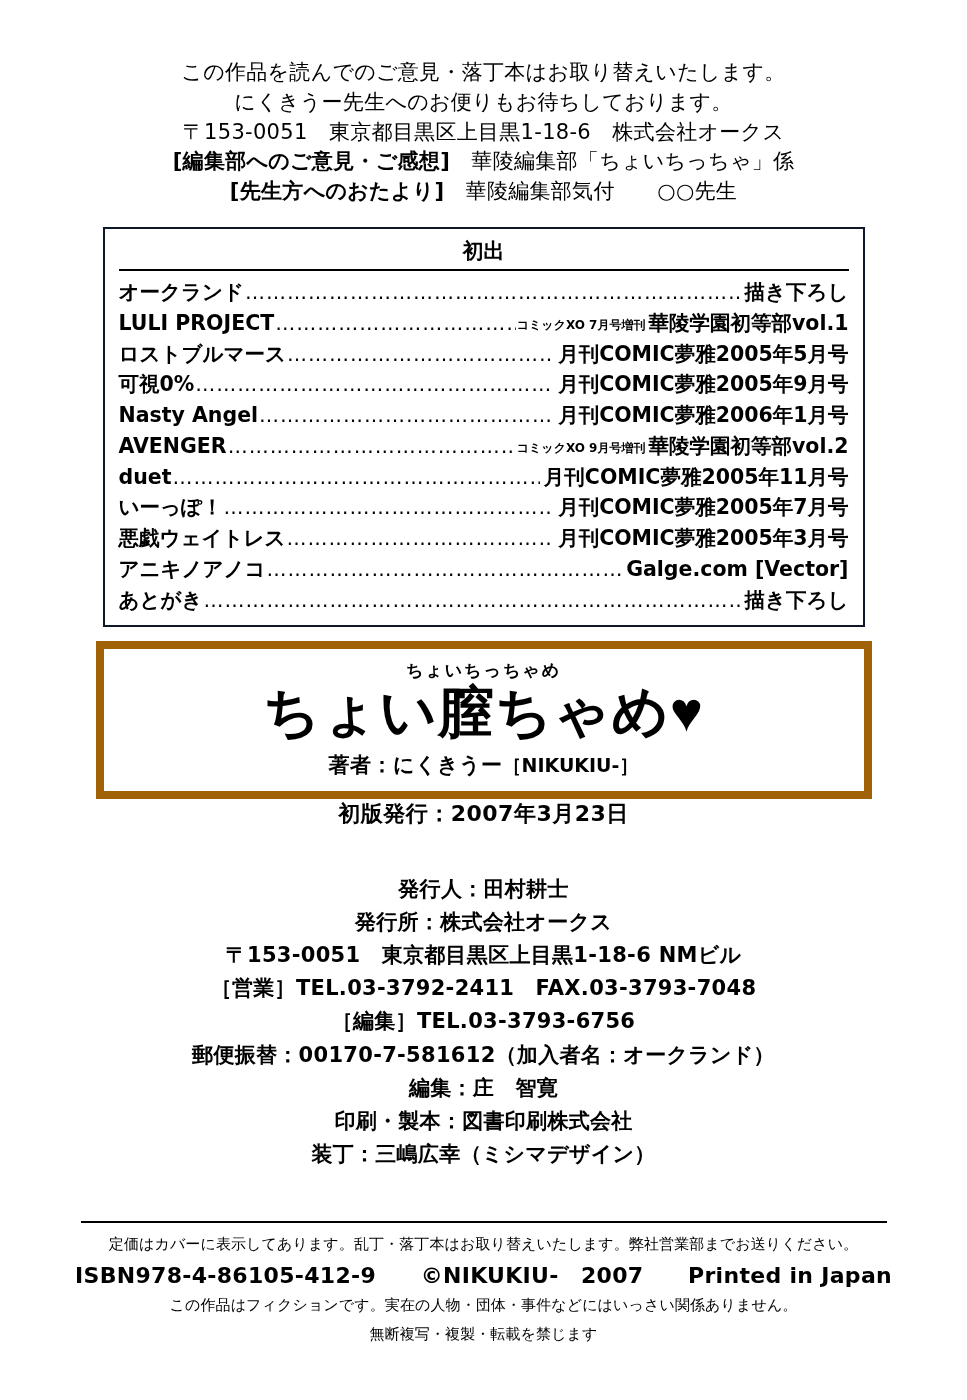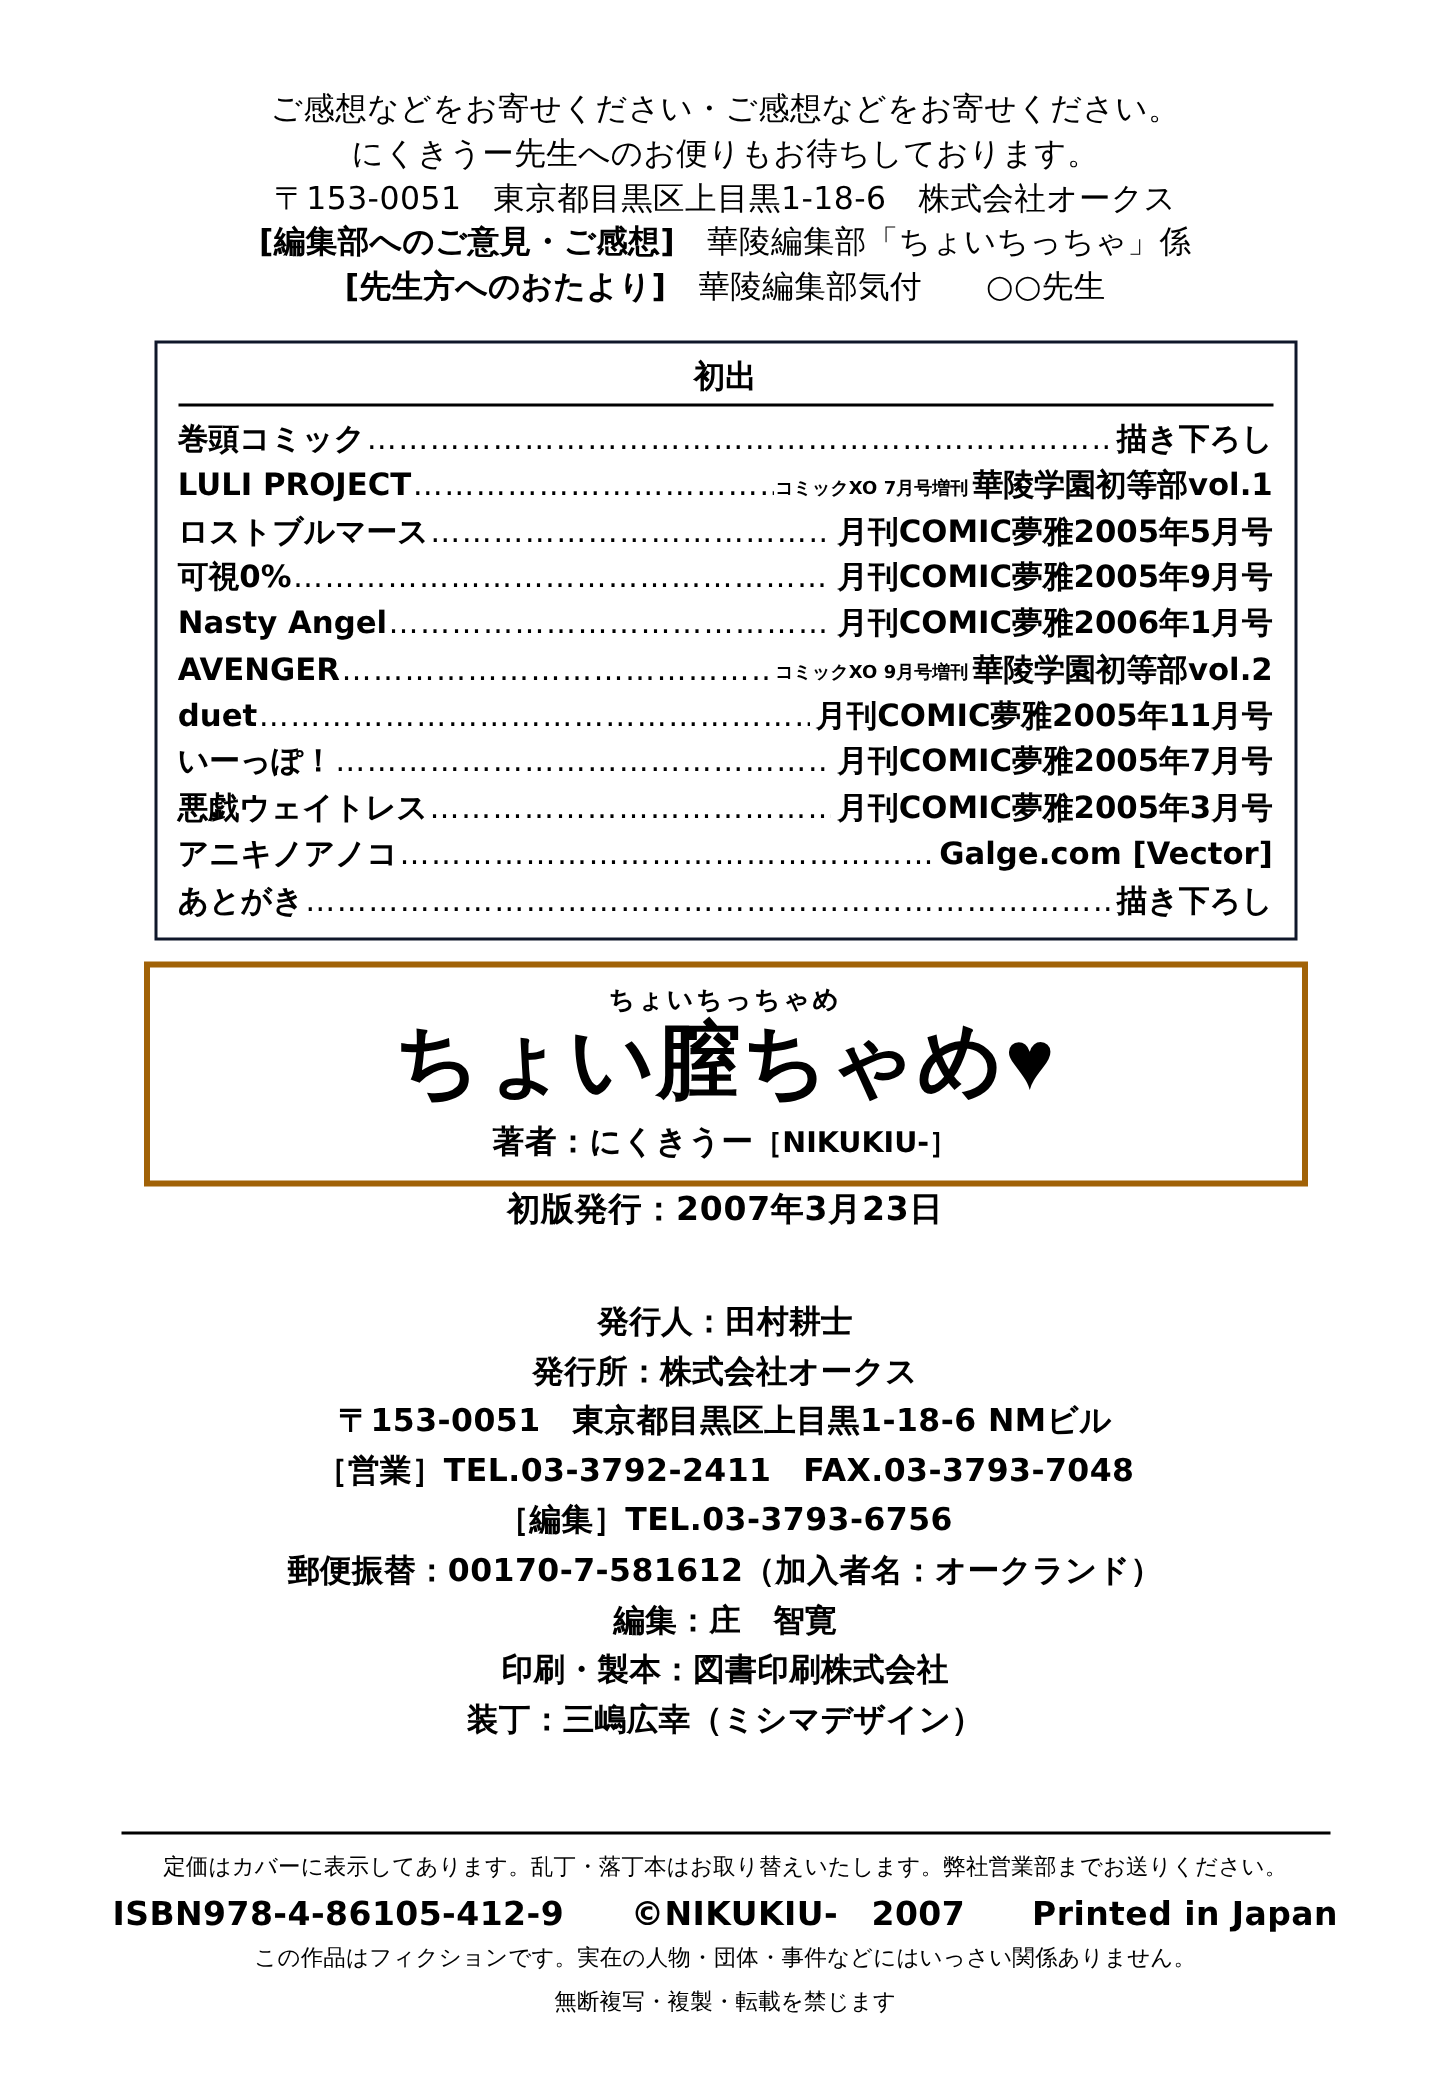"ご感想などをお寄せください・ご感想などをお寄せください。" div.top-line { text: ご感想などをお寄せください・ご感想などをお寄せください -> この作品を読んでのご意見・落丁本はお取り替えいたします }
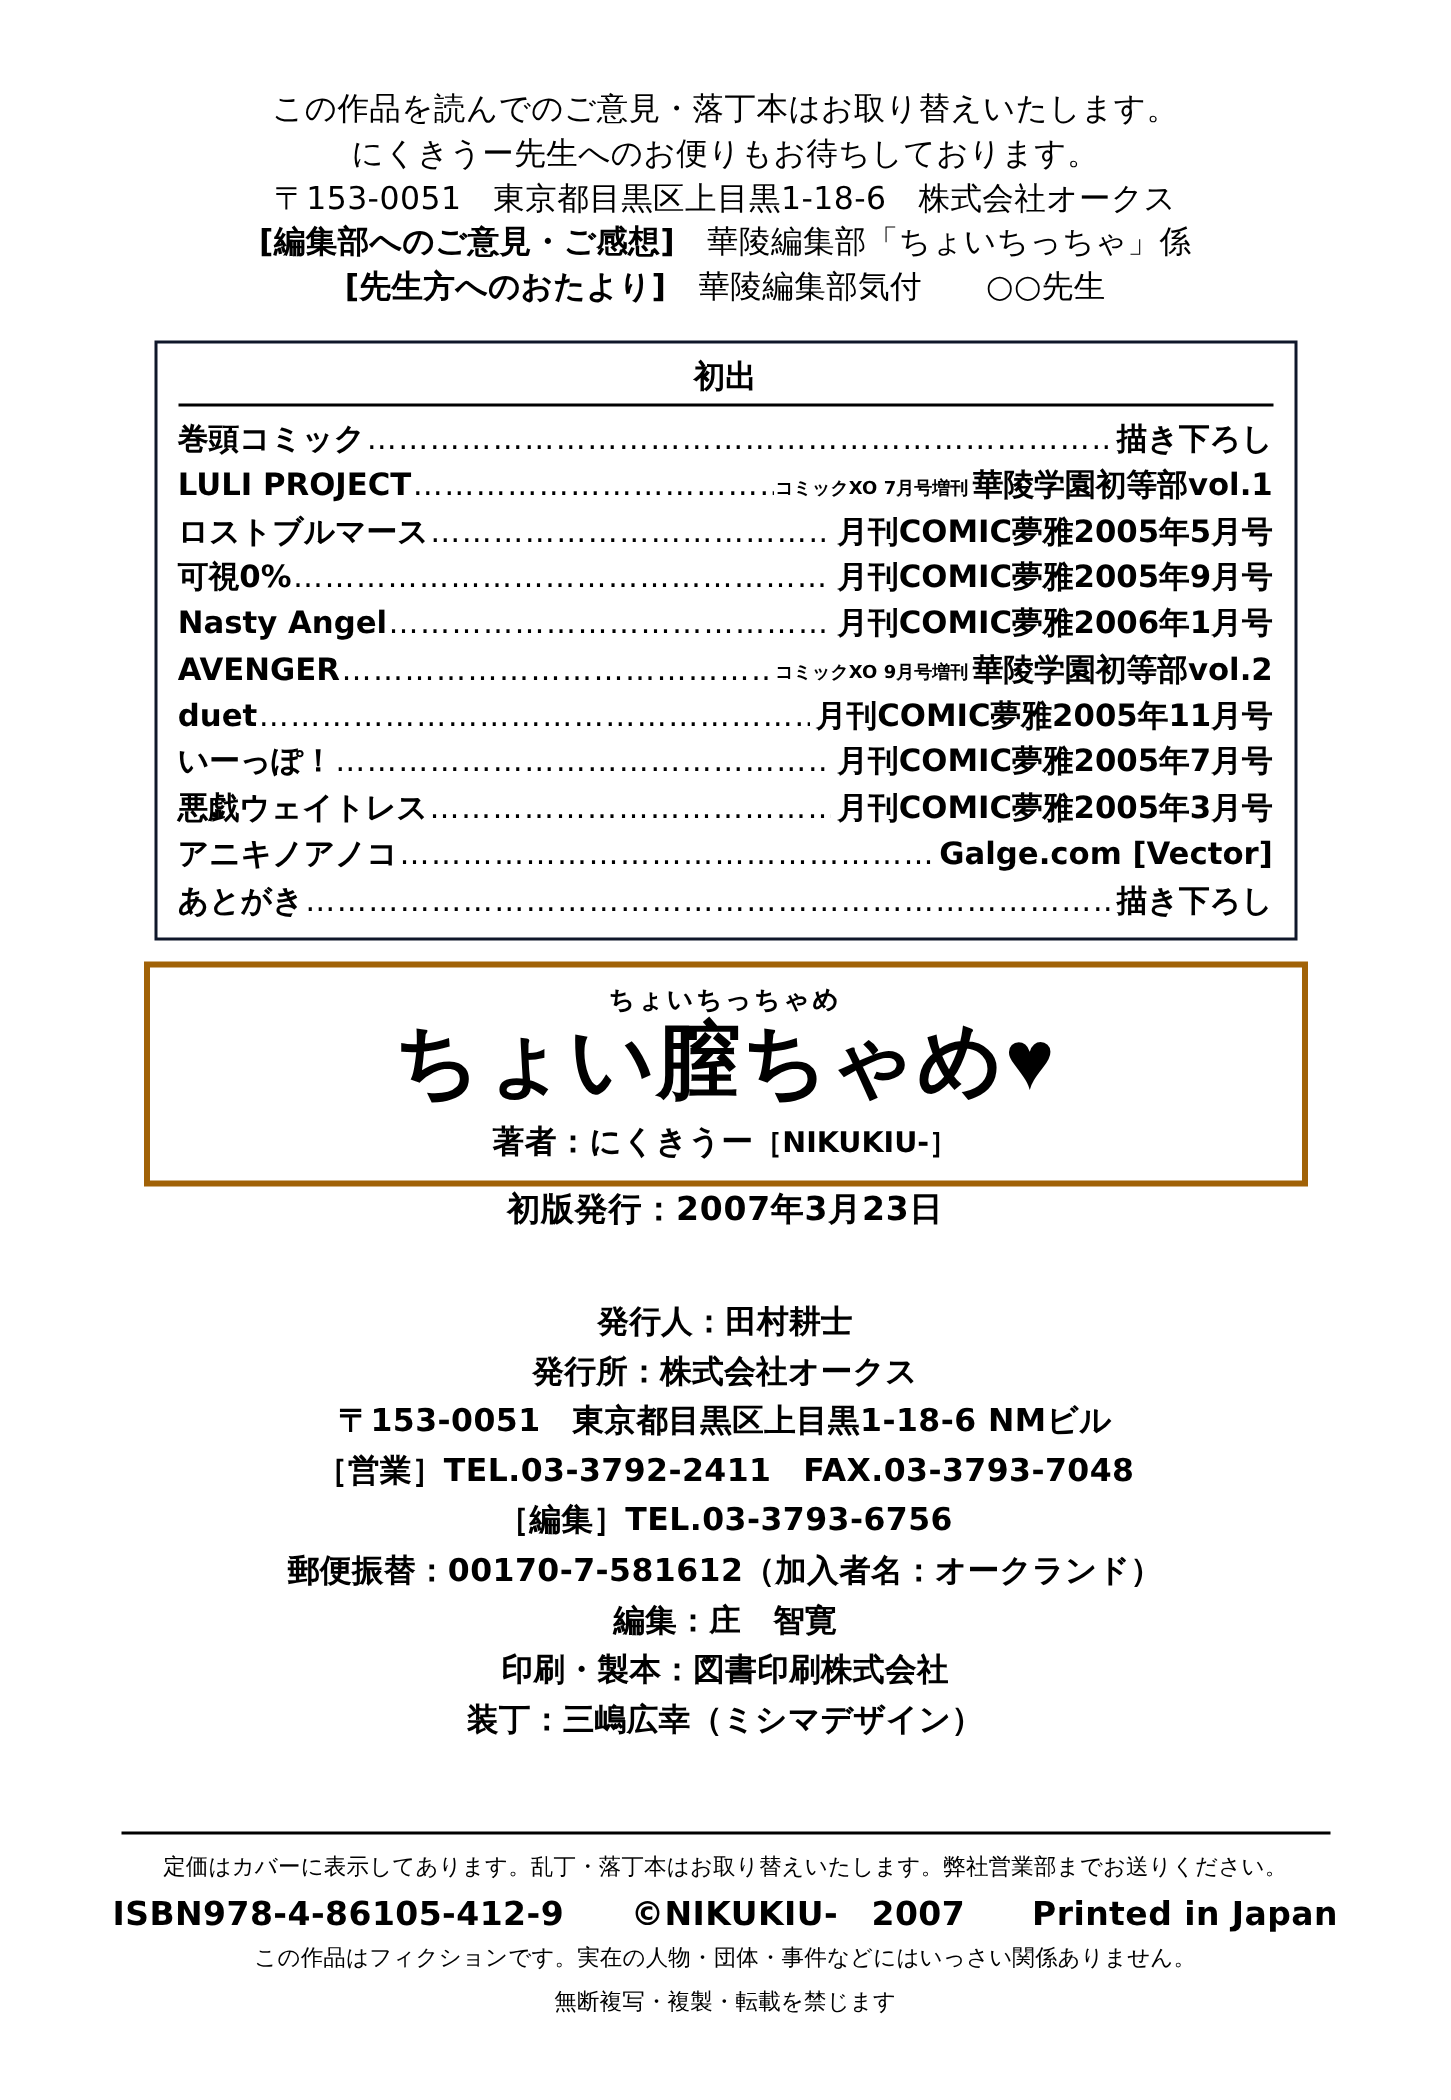"巻頭コミック" span.credit-left { text: 巻頭コミック -> オークランド }
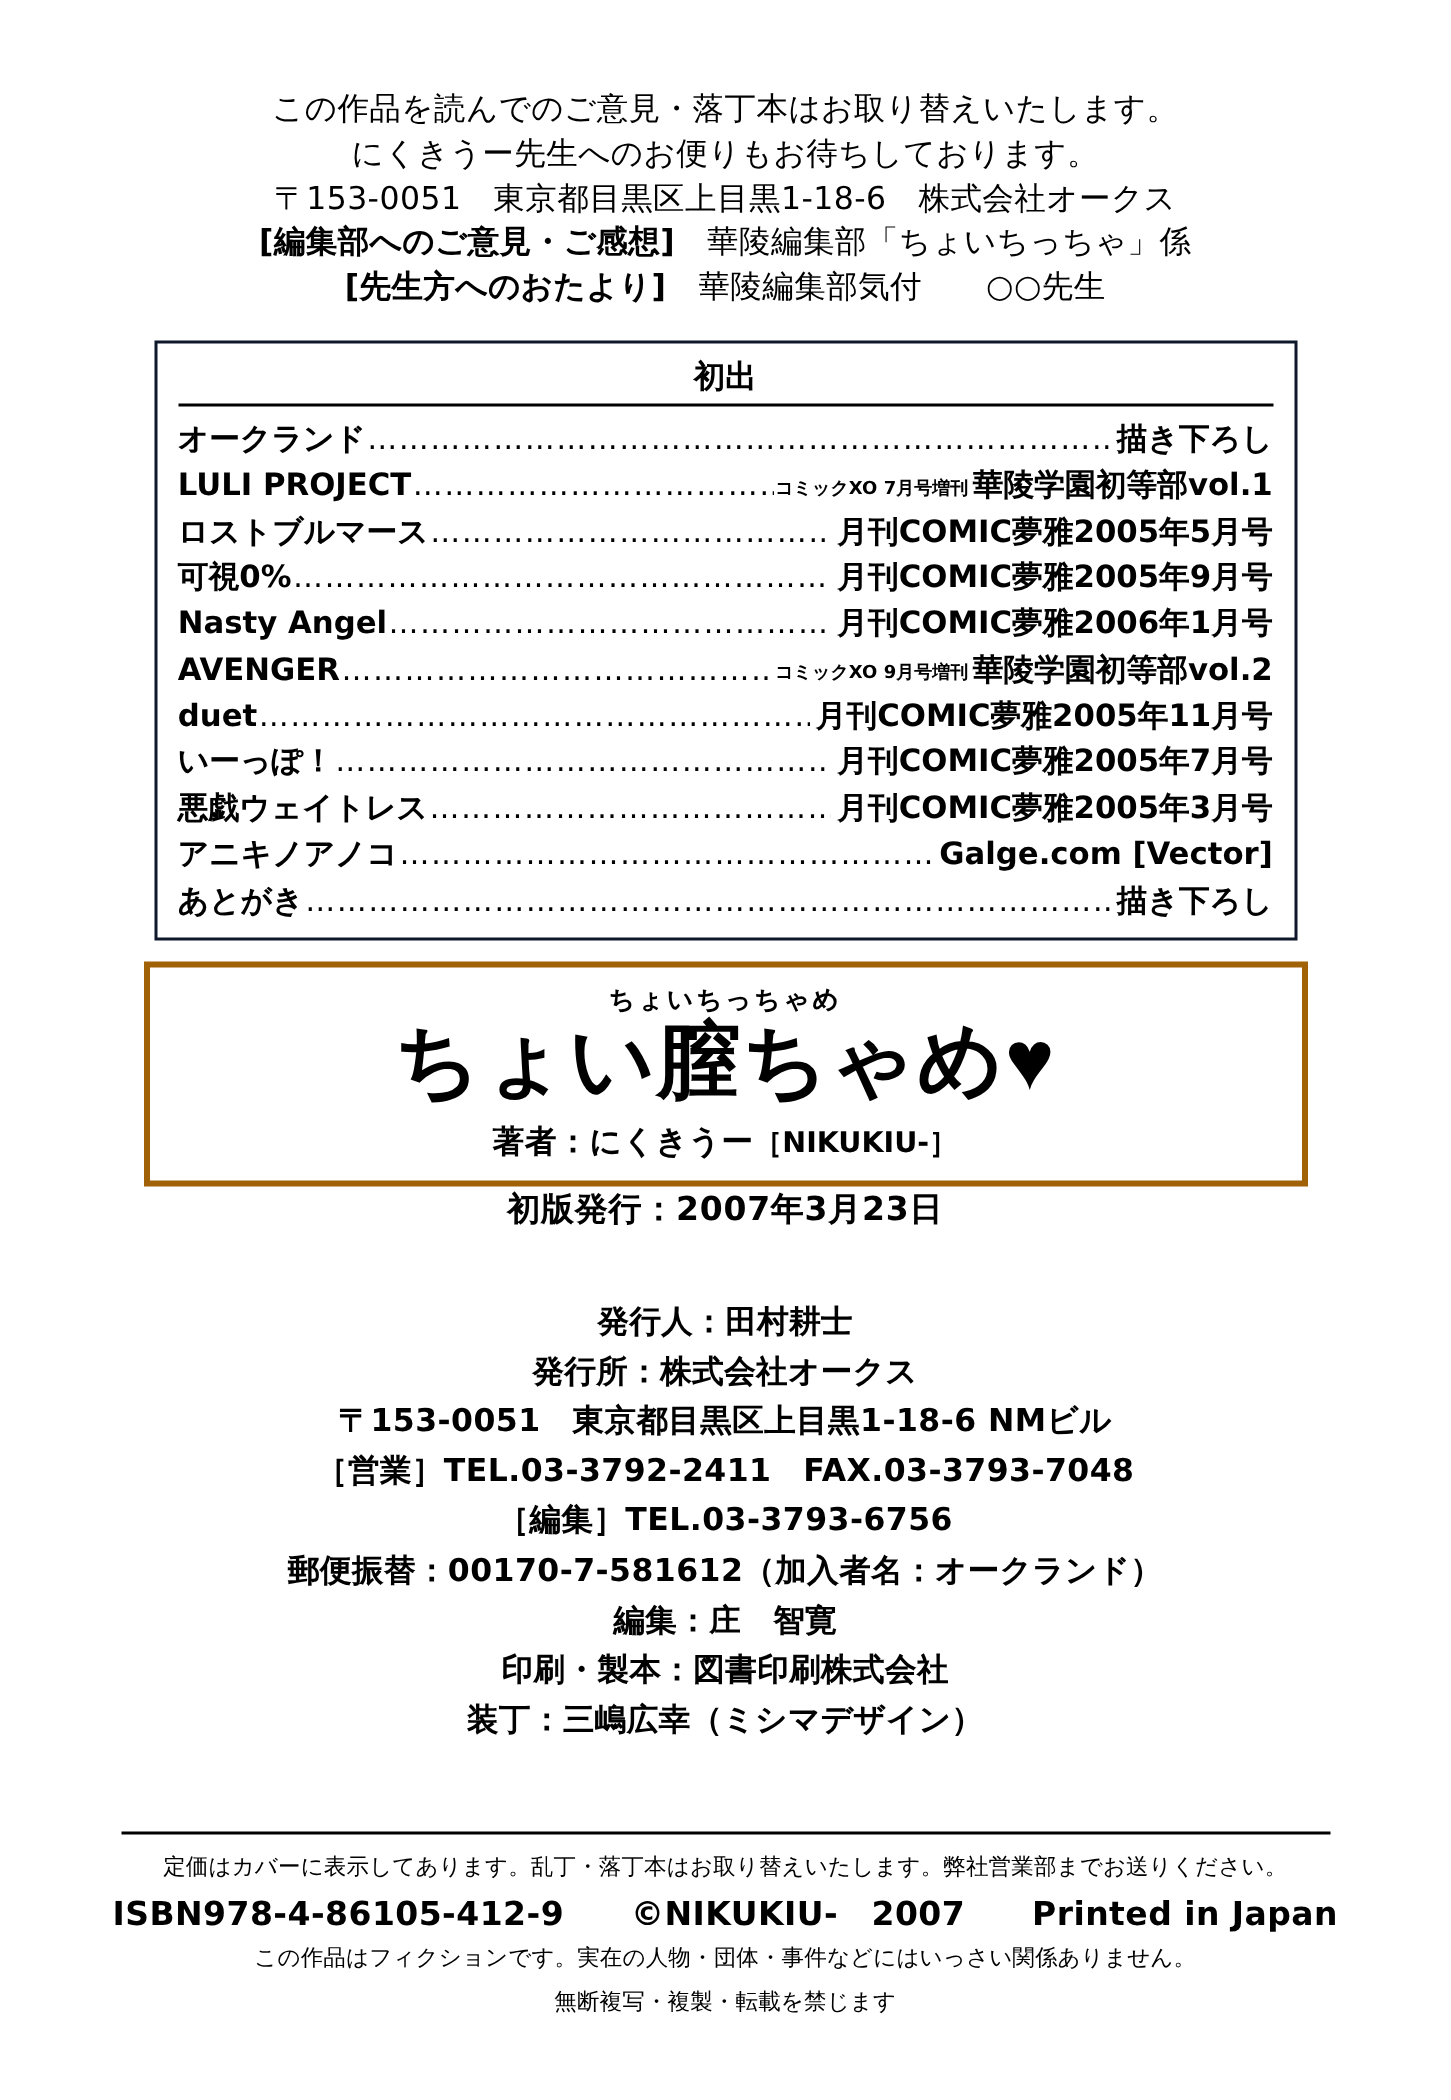"ちょいちっちゃめ" .title-box { border: 4px solid #a16207 -> 8px solid #a16207 }
